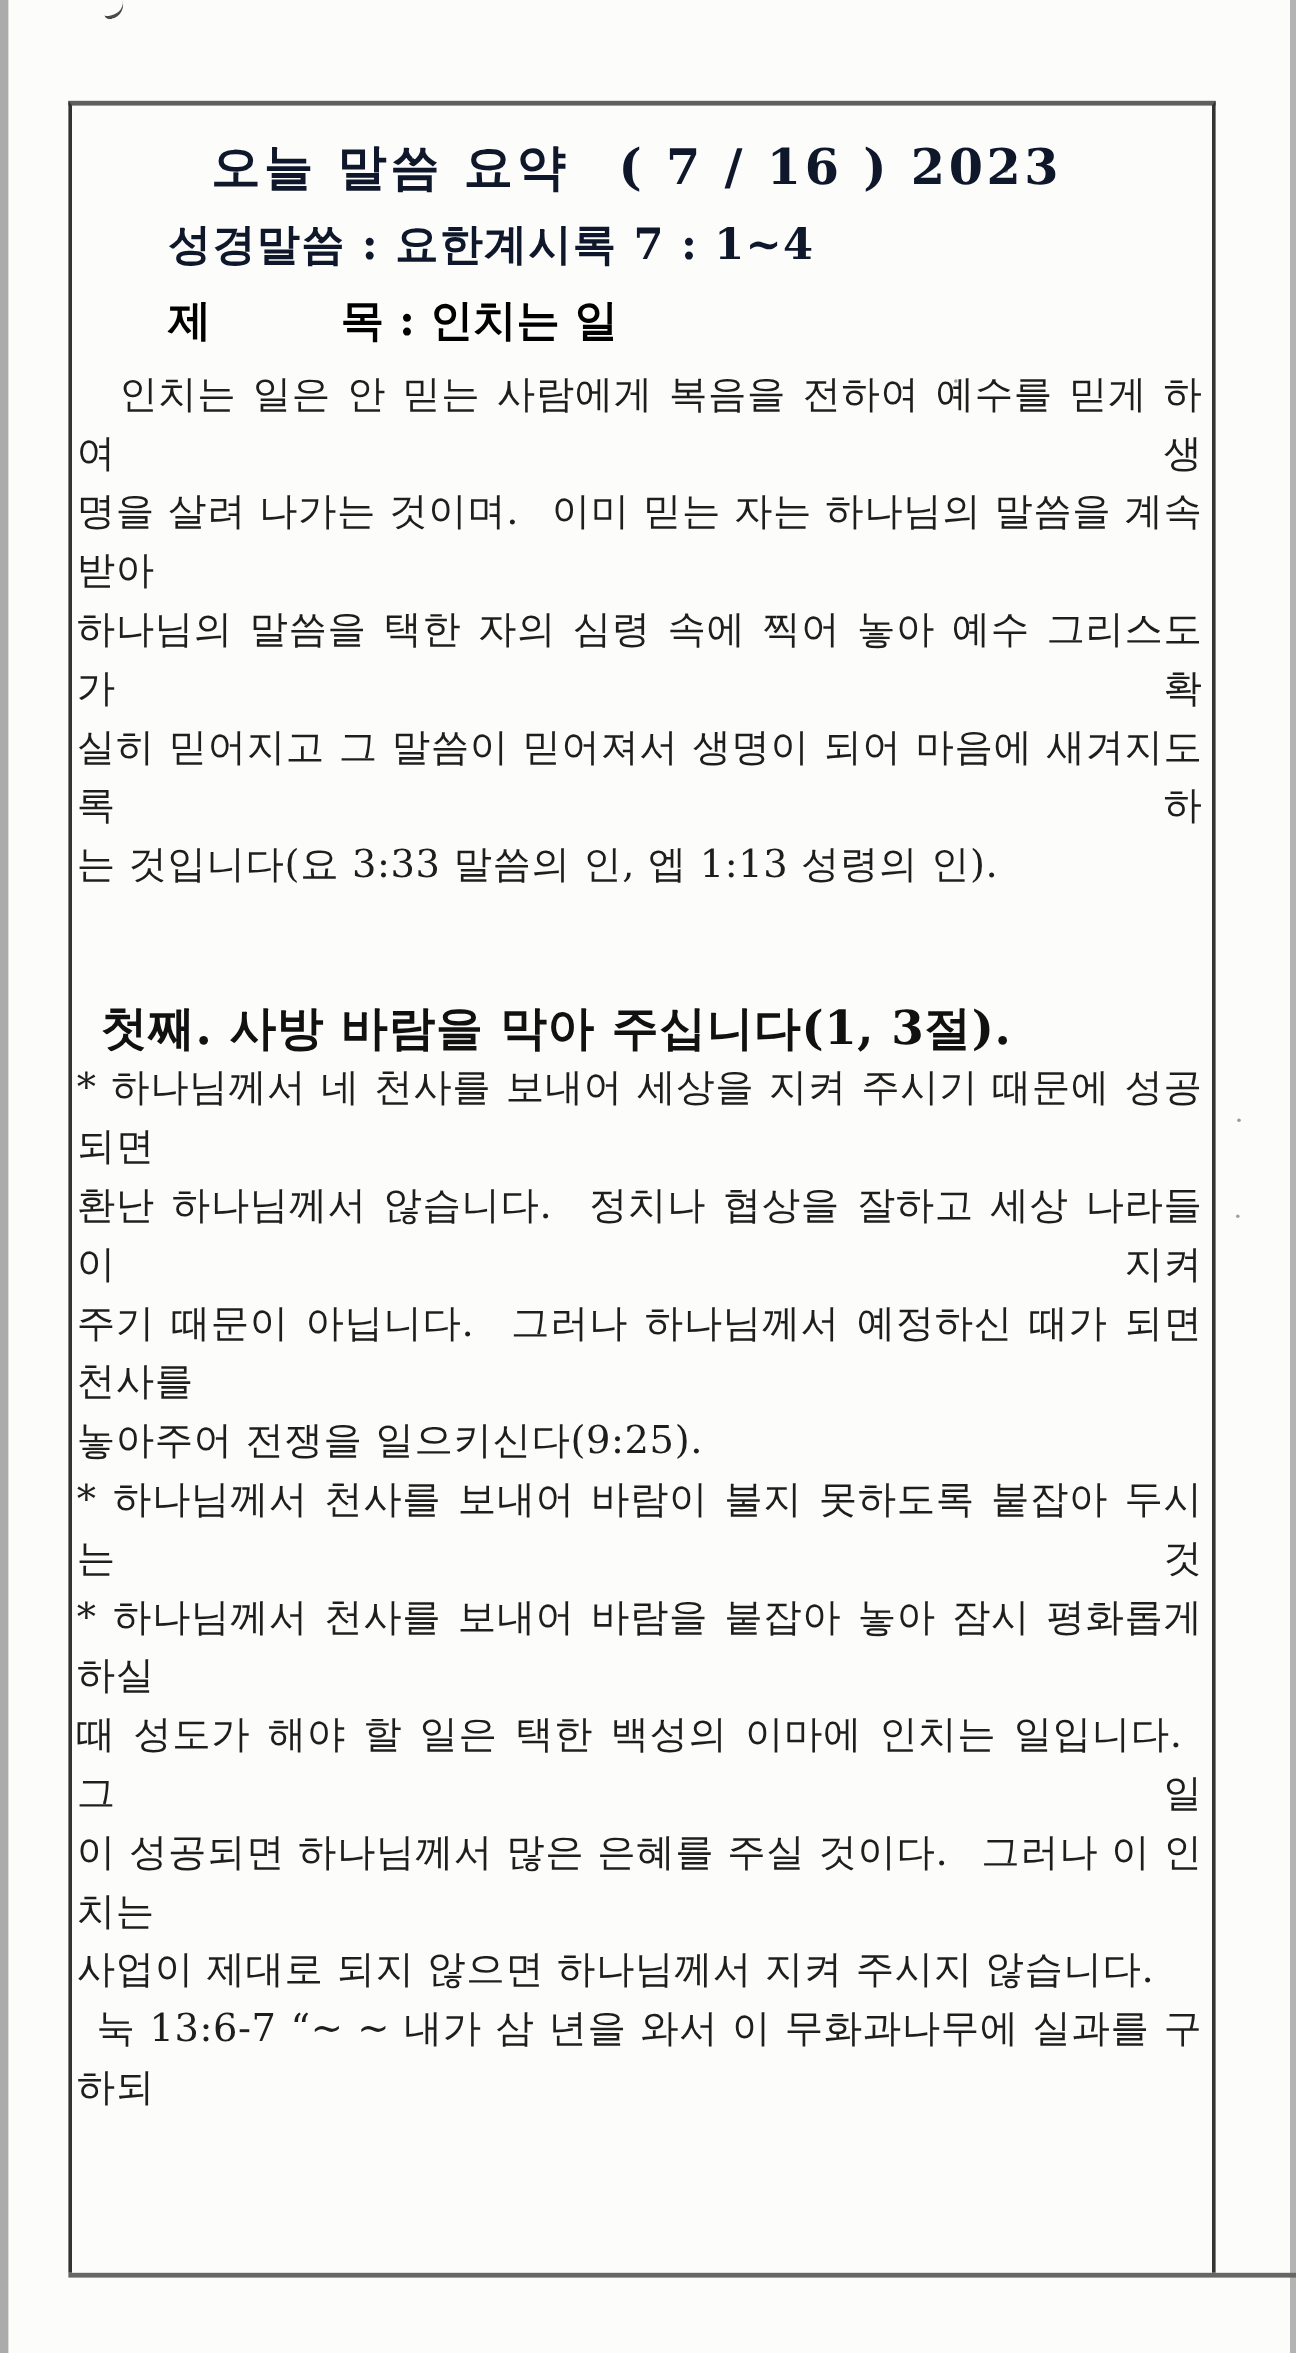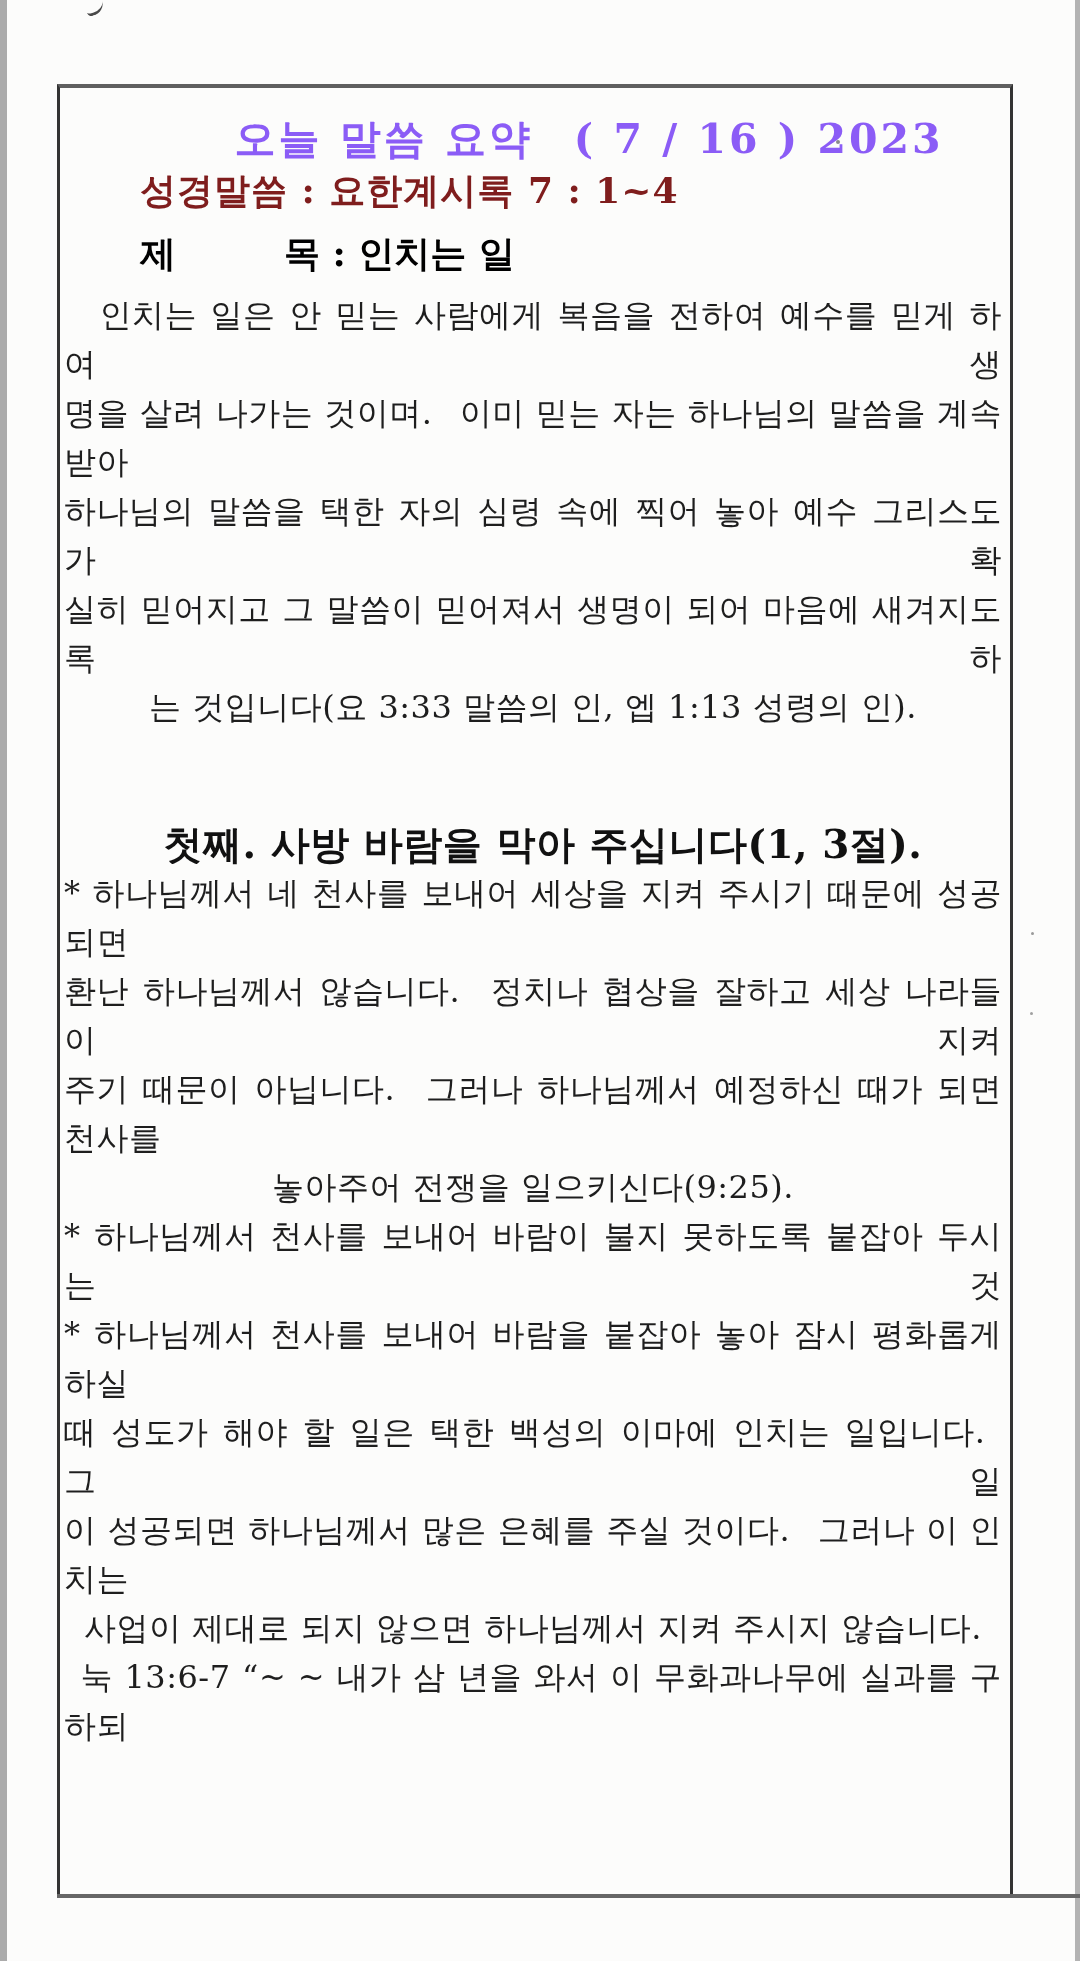"오늘 말씀 요약 ( 7" .title { color: #8b5cf6 -> #0f172a; text-align: center -> none }
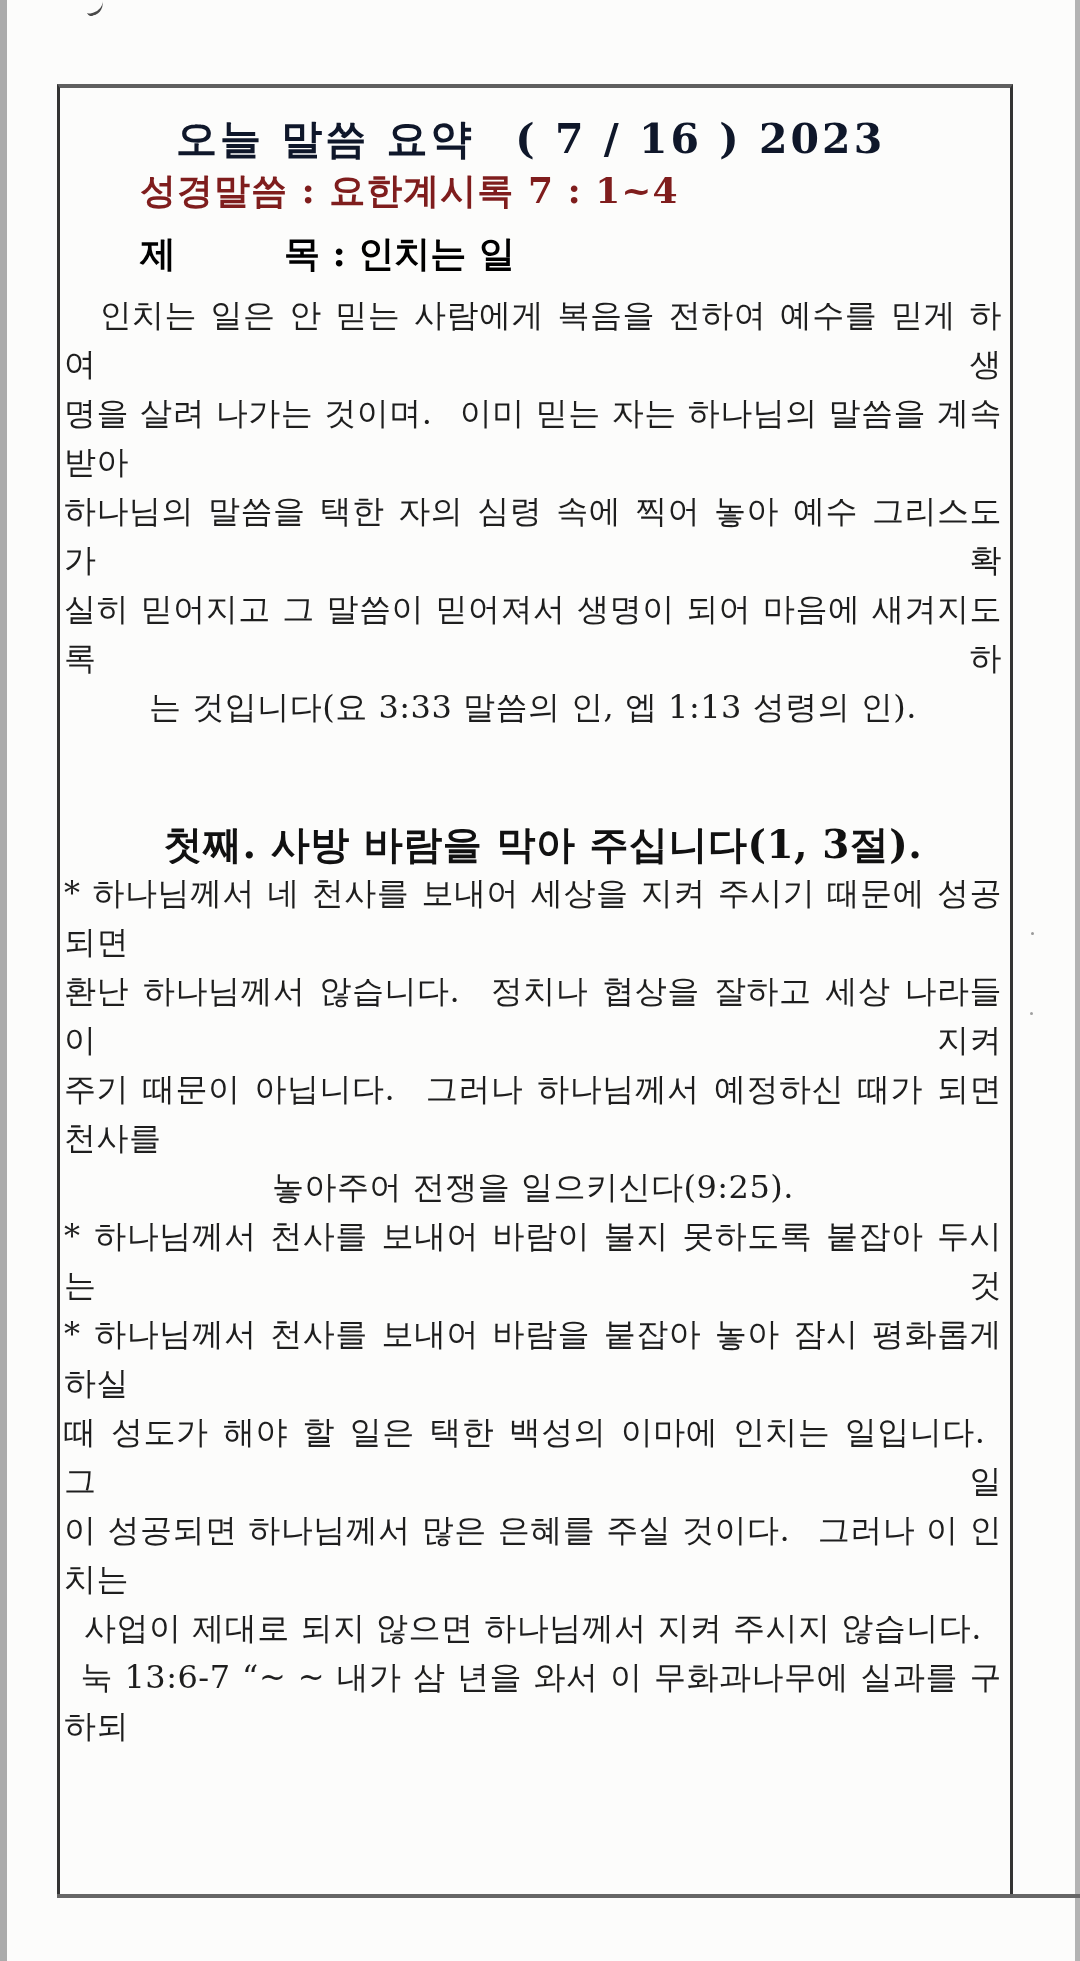"성경말씀 : 요한계시록 7 :" .scripture { color: #7f1d1d -> #0f172a; margin: 0 0 0 76px -> 13px 0 0 76px }
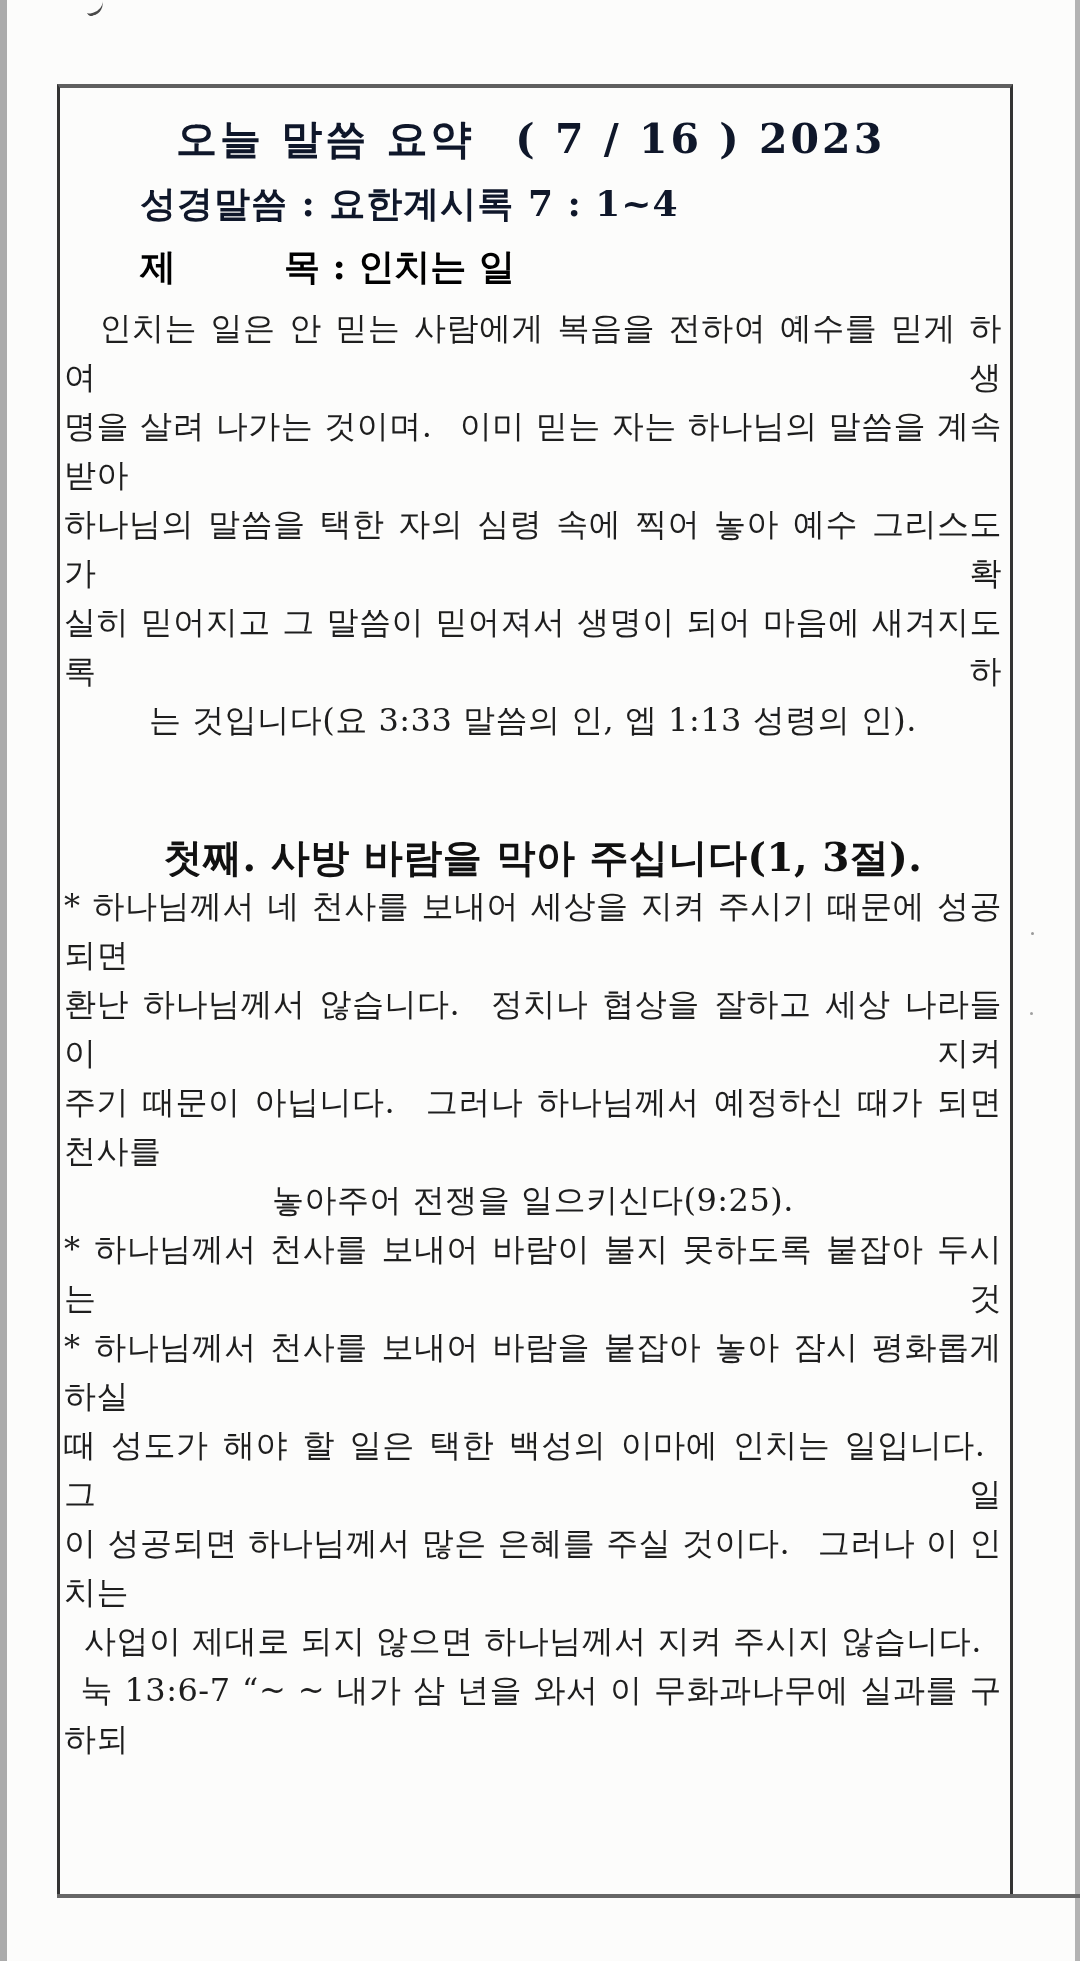"는 것입니다(요 3:33 말씀의 인," .line { text-align: center -> none }
